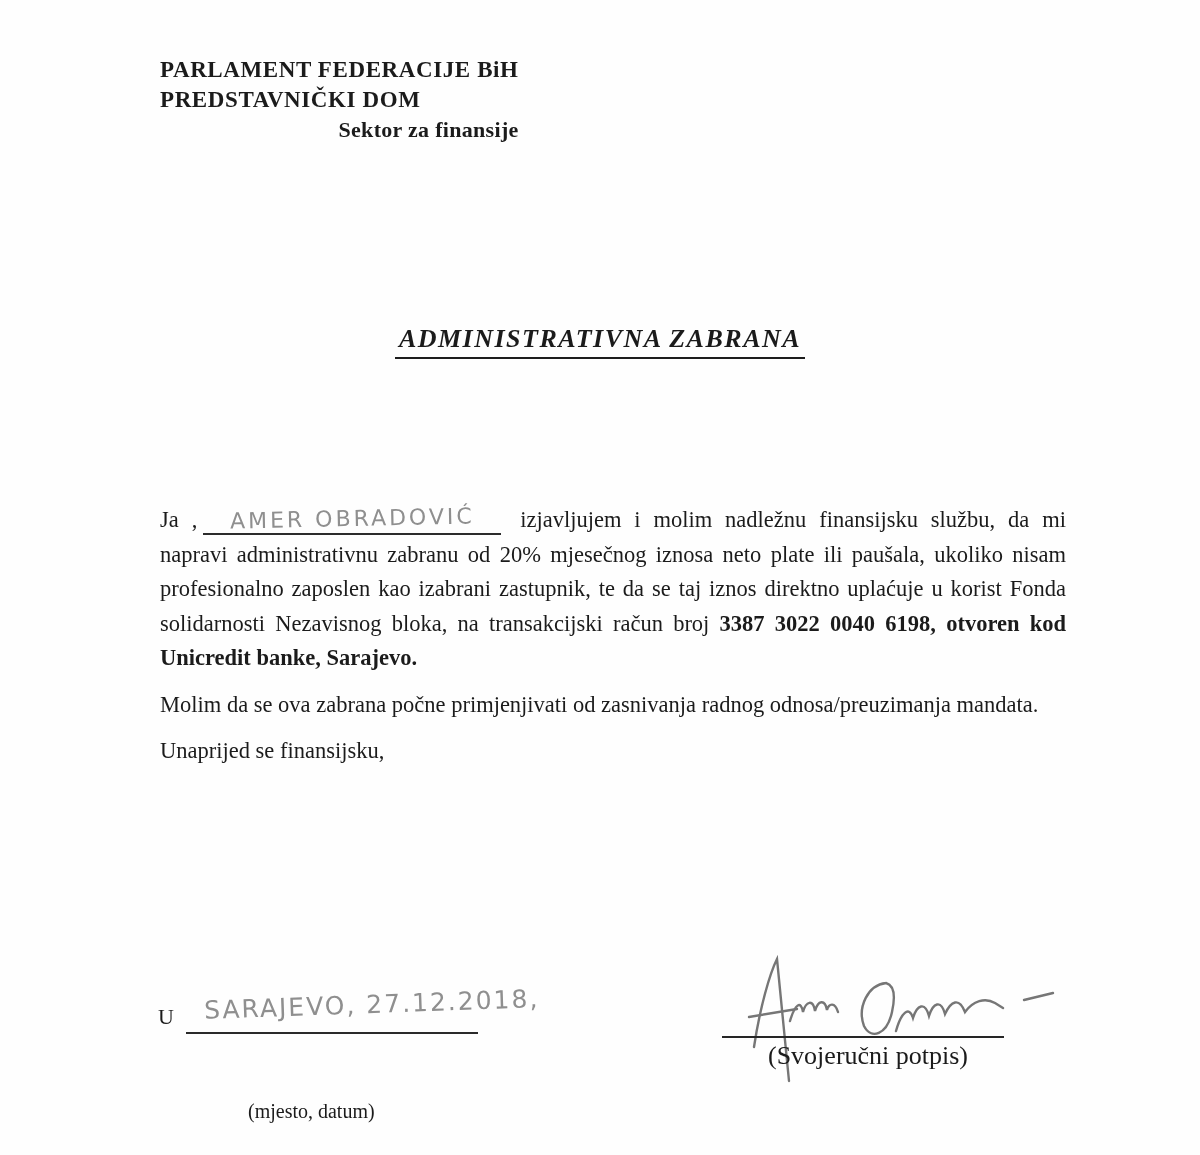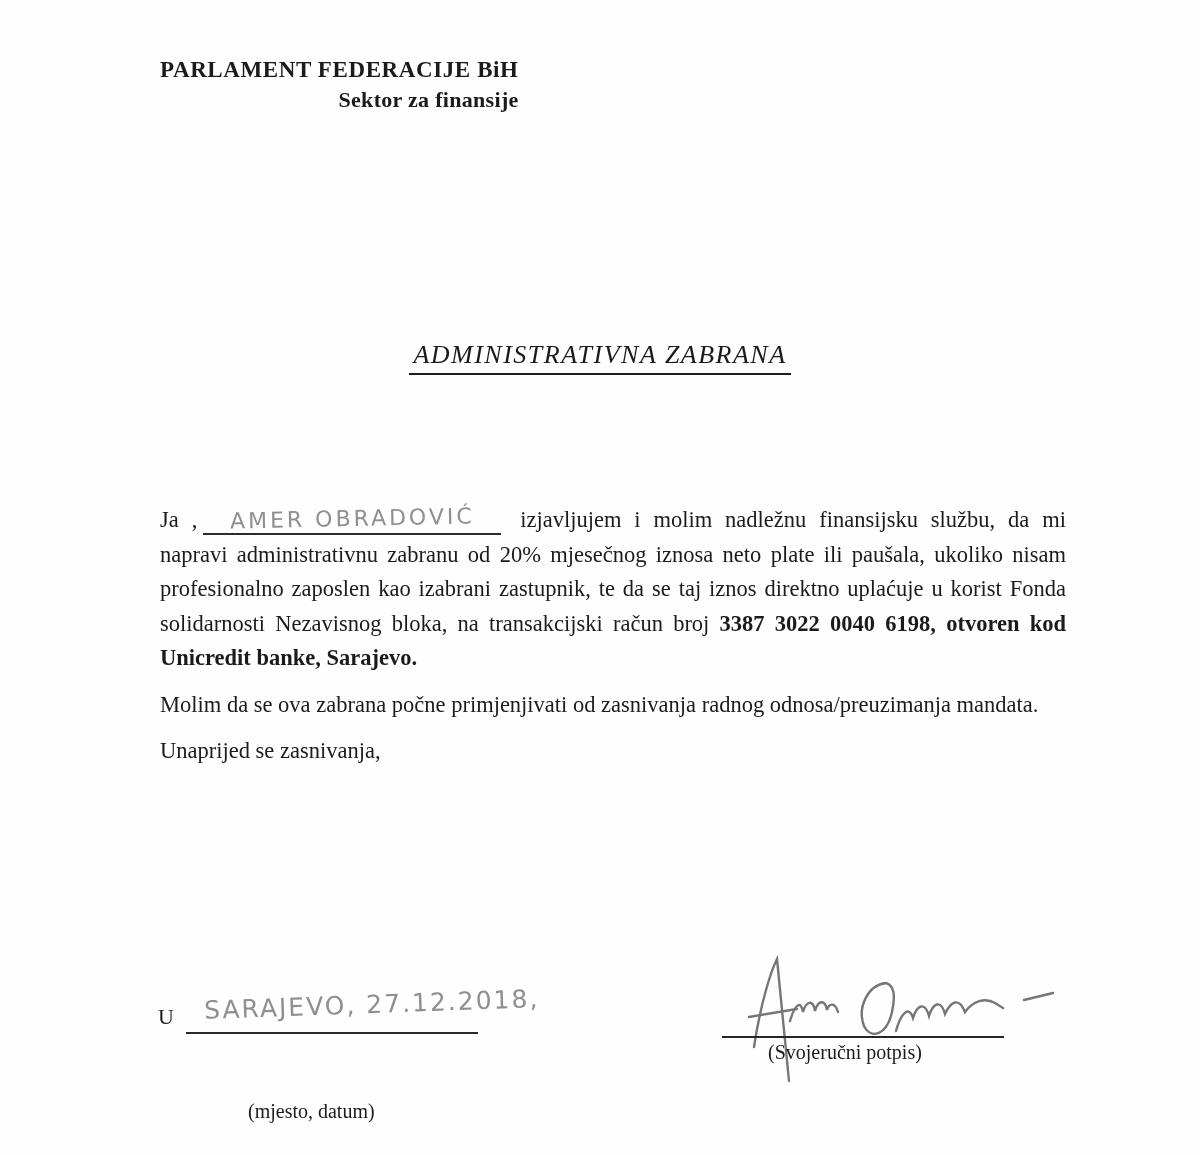"PREDSTAVNIČKI DOM" div.chamber { html: none -> <div>PREDSTAVNIČKI DOM</div> }
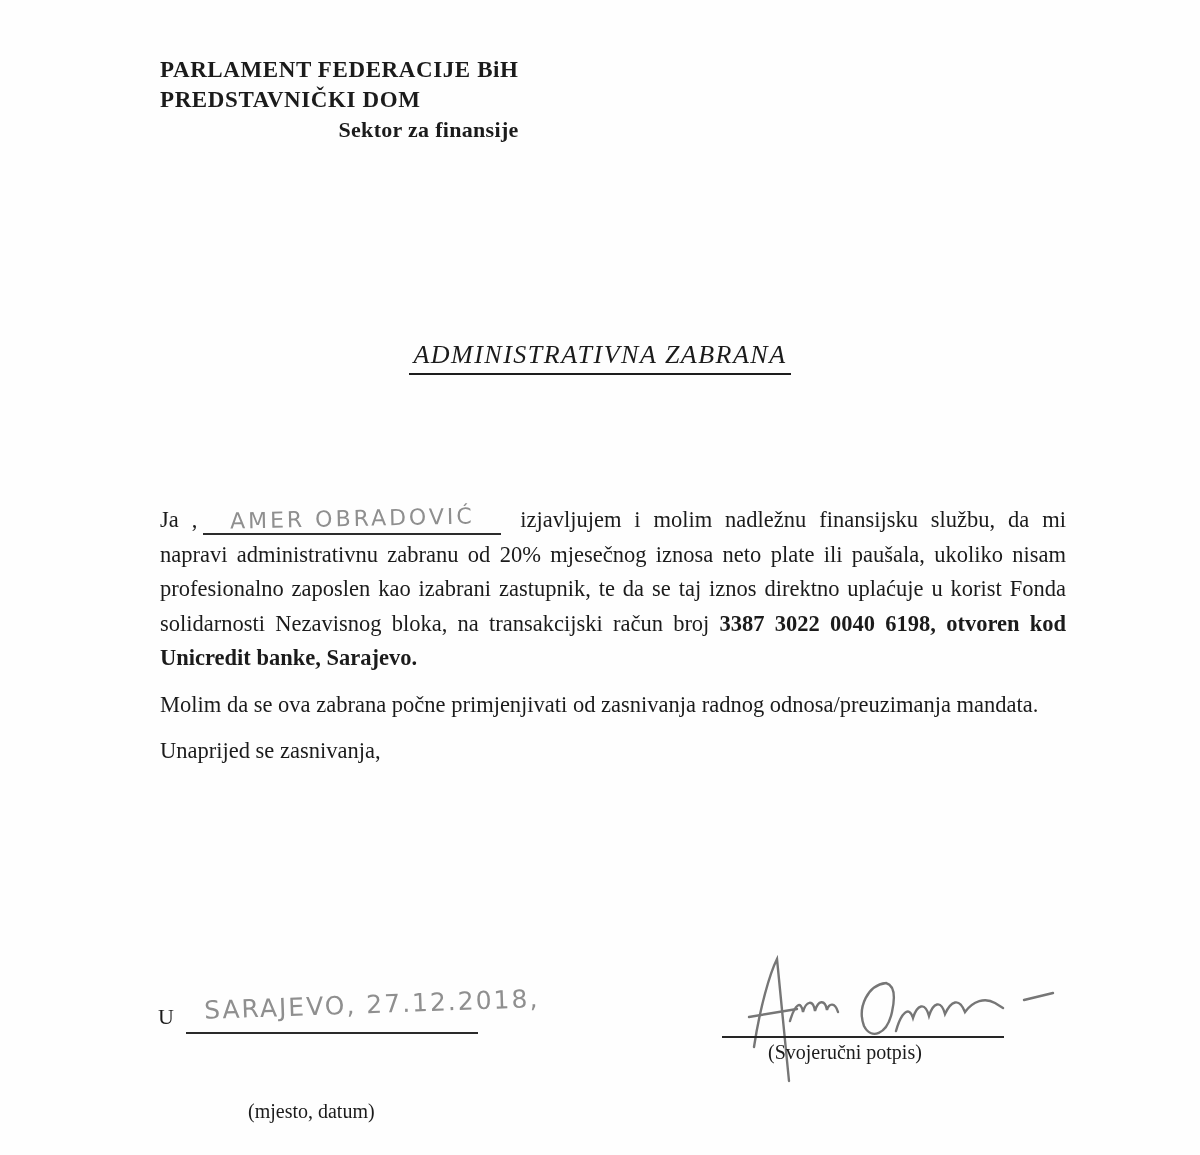"ADMINISTRATIVNA ZABRANA" .title-wrap .doc-title { font-weight: normal -> bold; margin-top: 16px -> none }
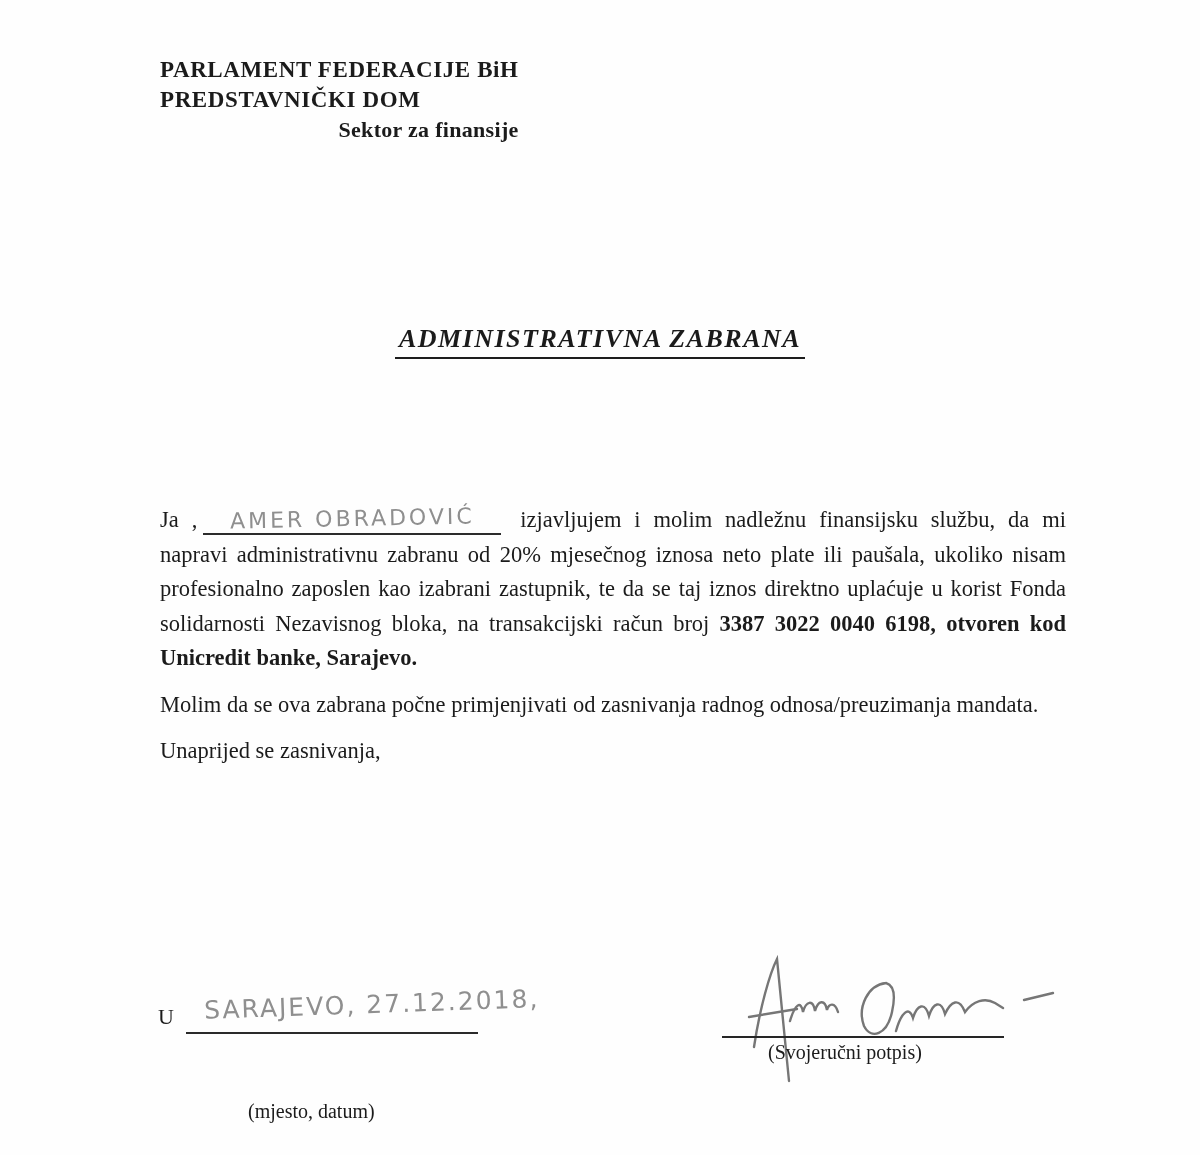"Unaprijed se zasnivanja," p { text: zasnivanja -> finansijsku }
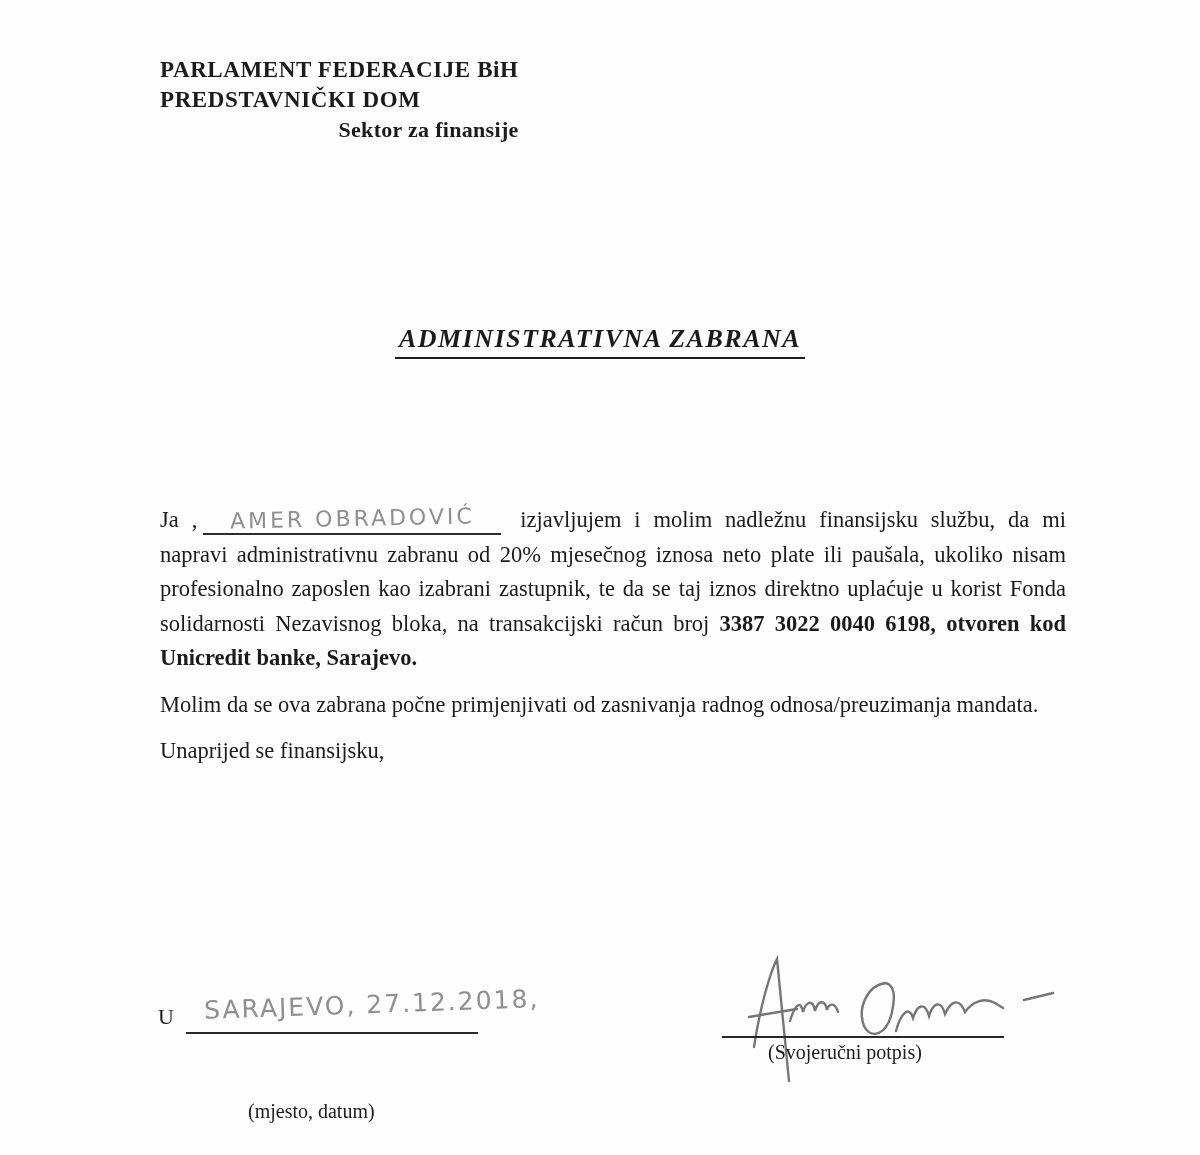"(Svojeručni potpis)" .sig-caption { font-size: 20px -> 26px }
